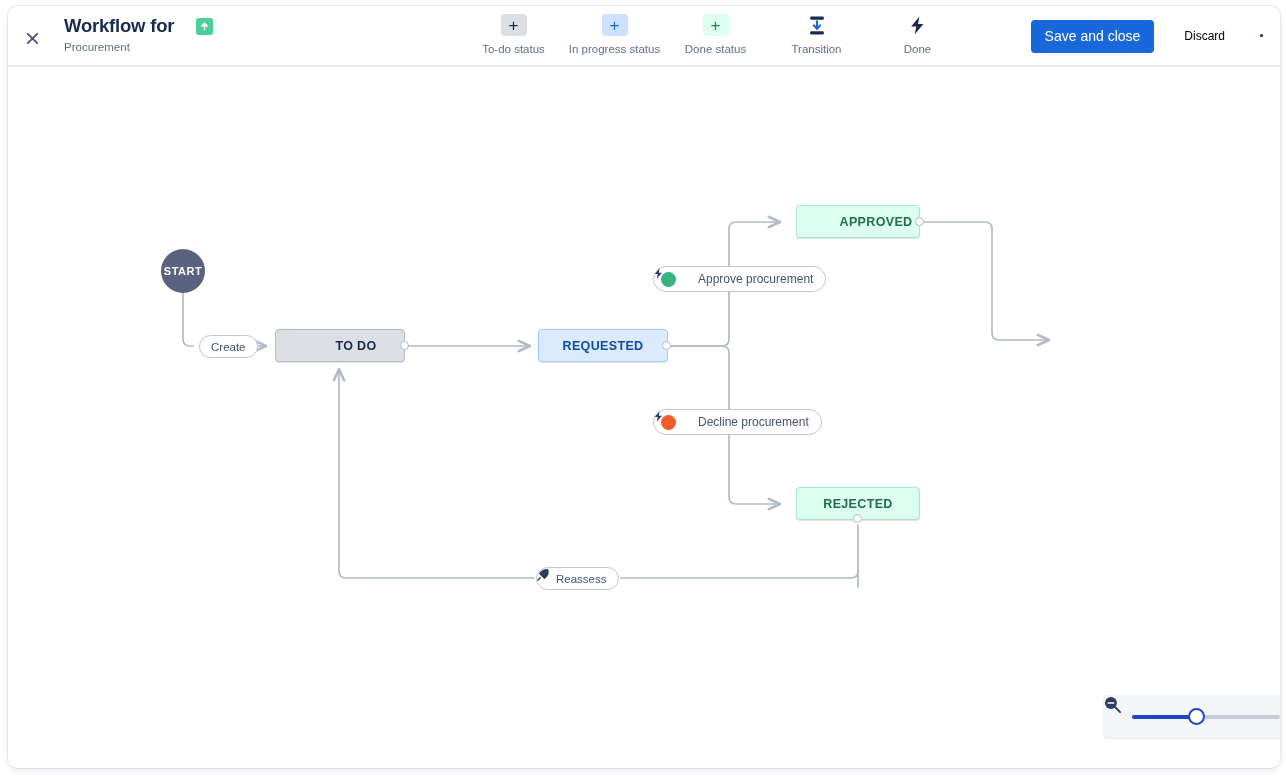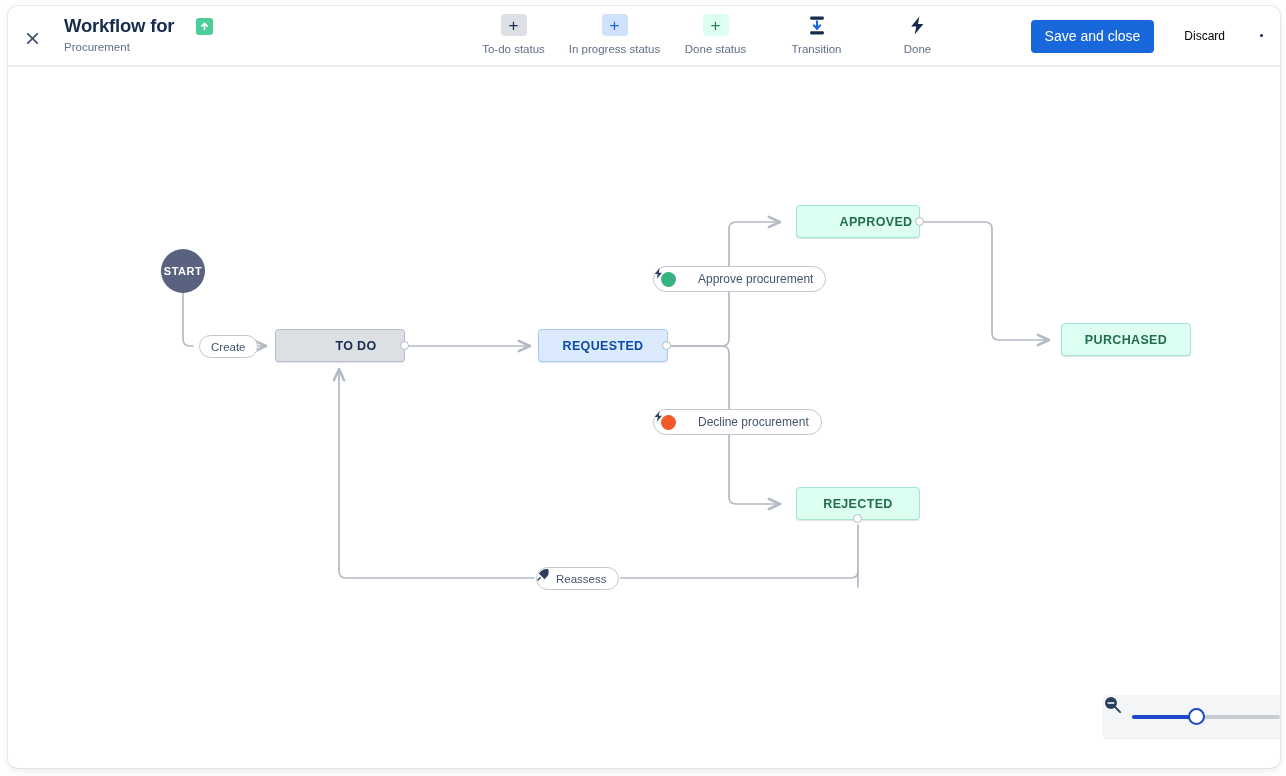"PURCHASED" div.node { html: <div> <span>PURCHASED</span> </div> -> none }
